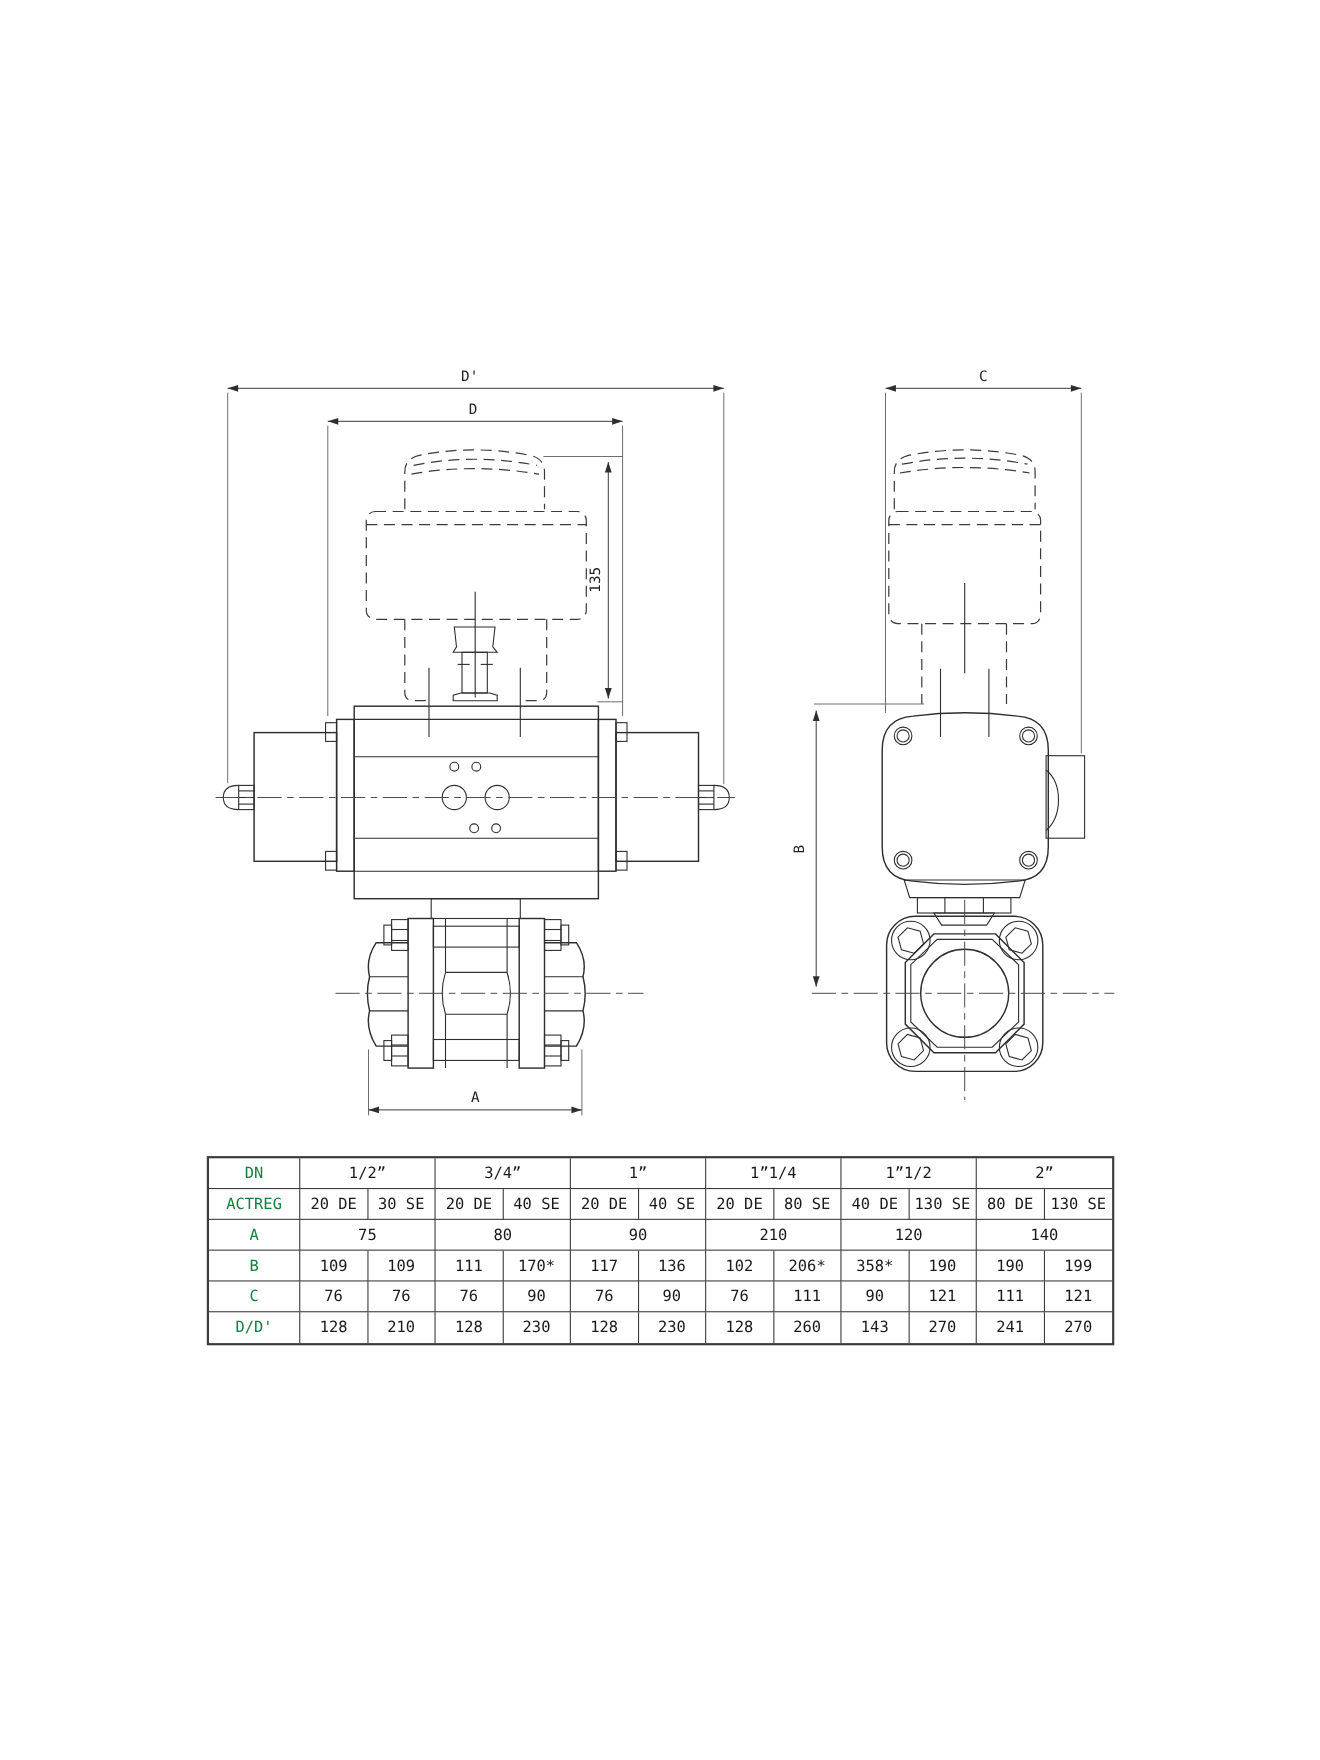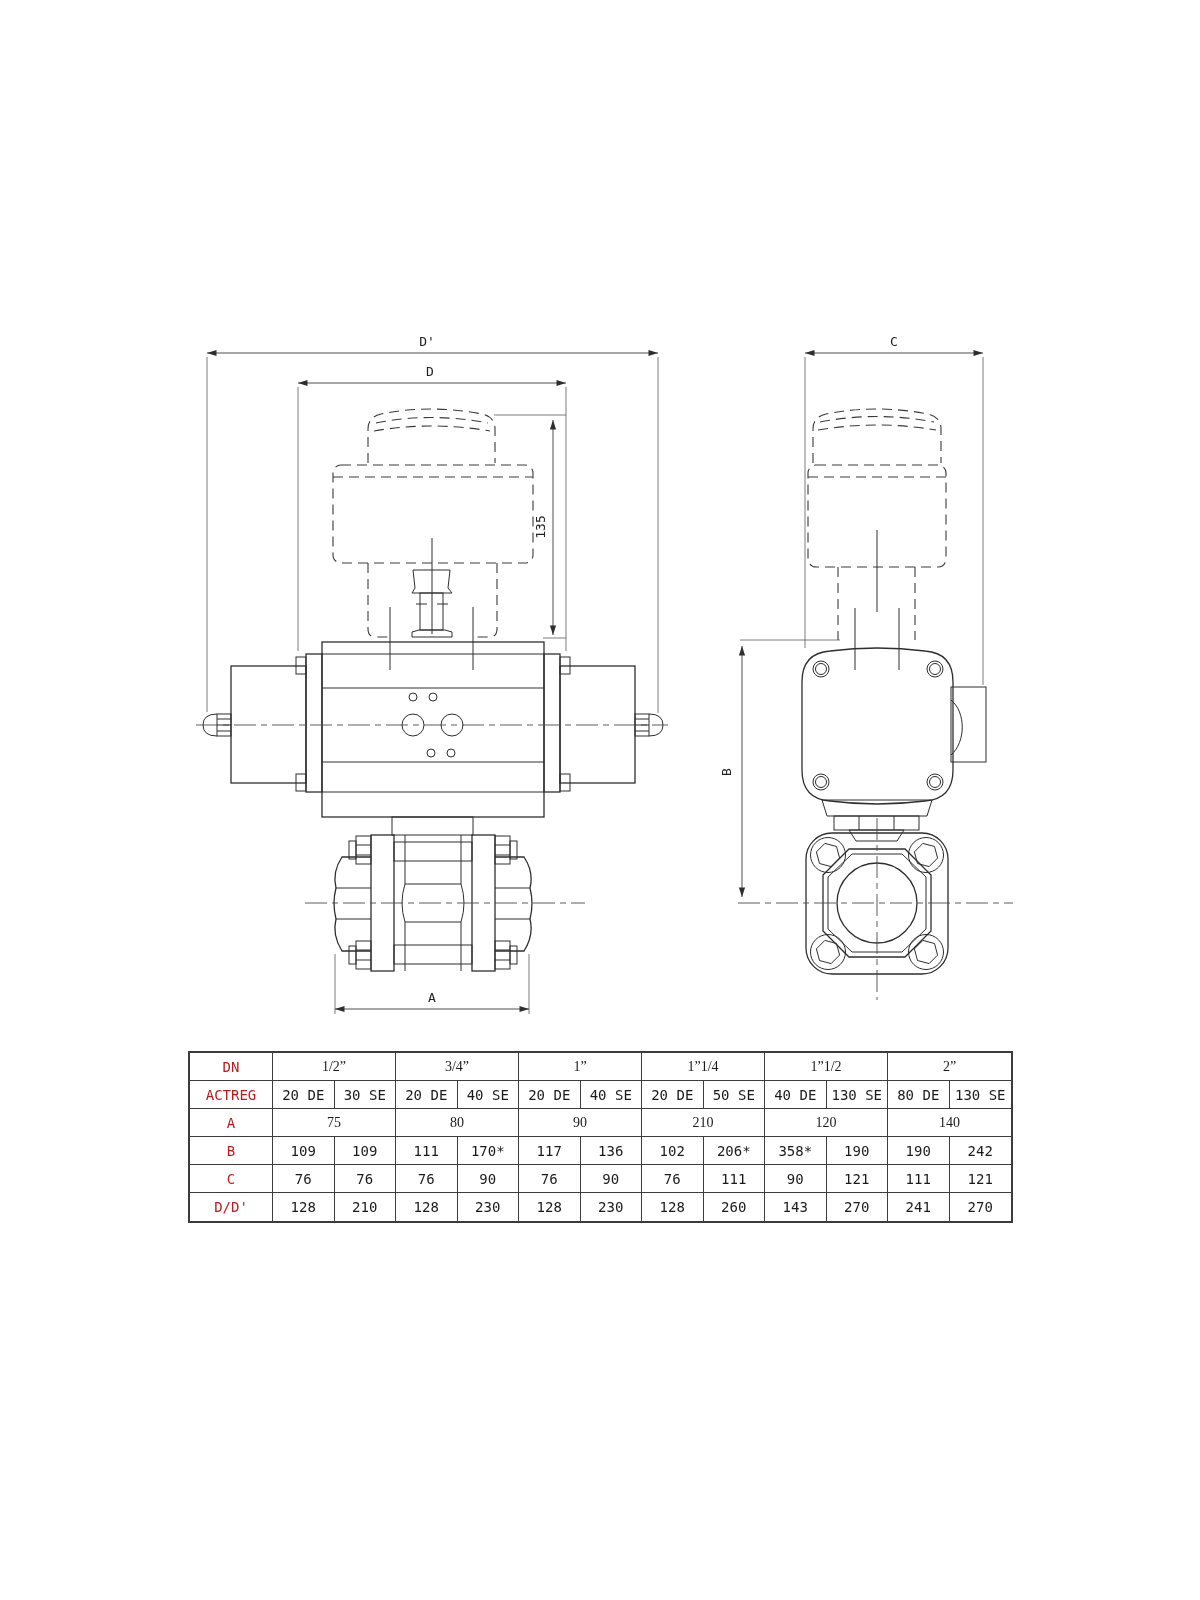"DN" .dim-table .th { color: #b91c1c -> #15803d }
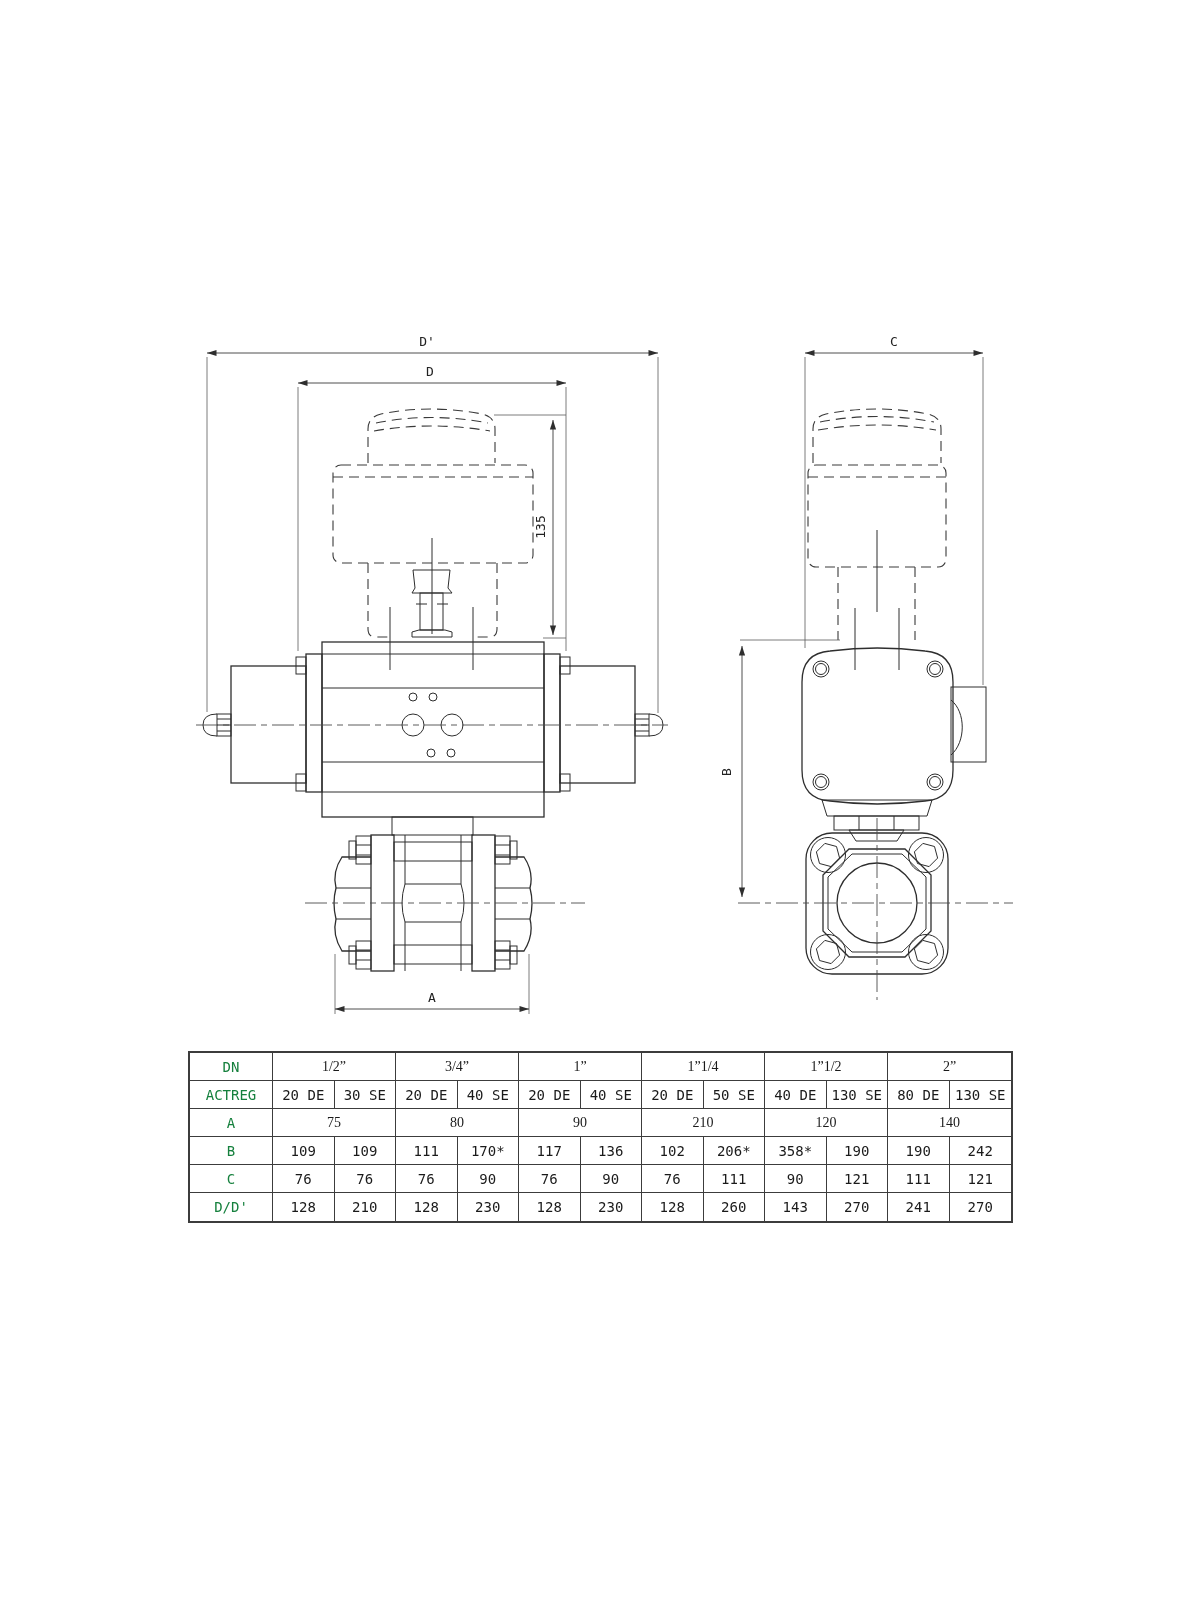"1/2”" .dim-table .s2 { font-family: Liberation Serif, serif -> none }
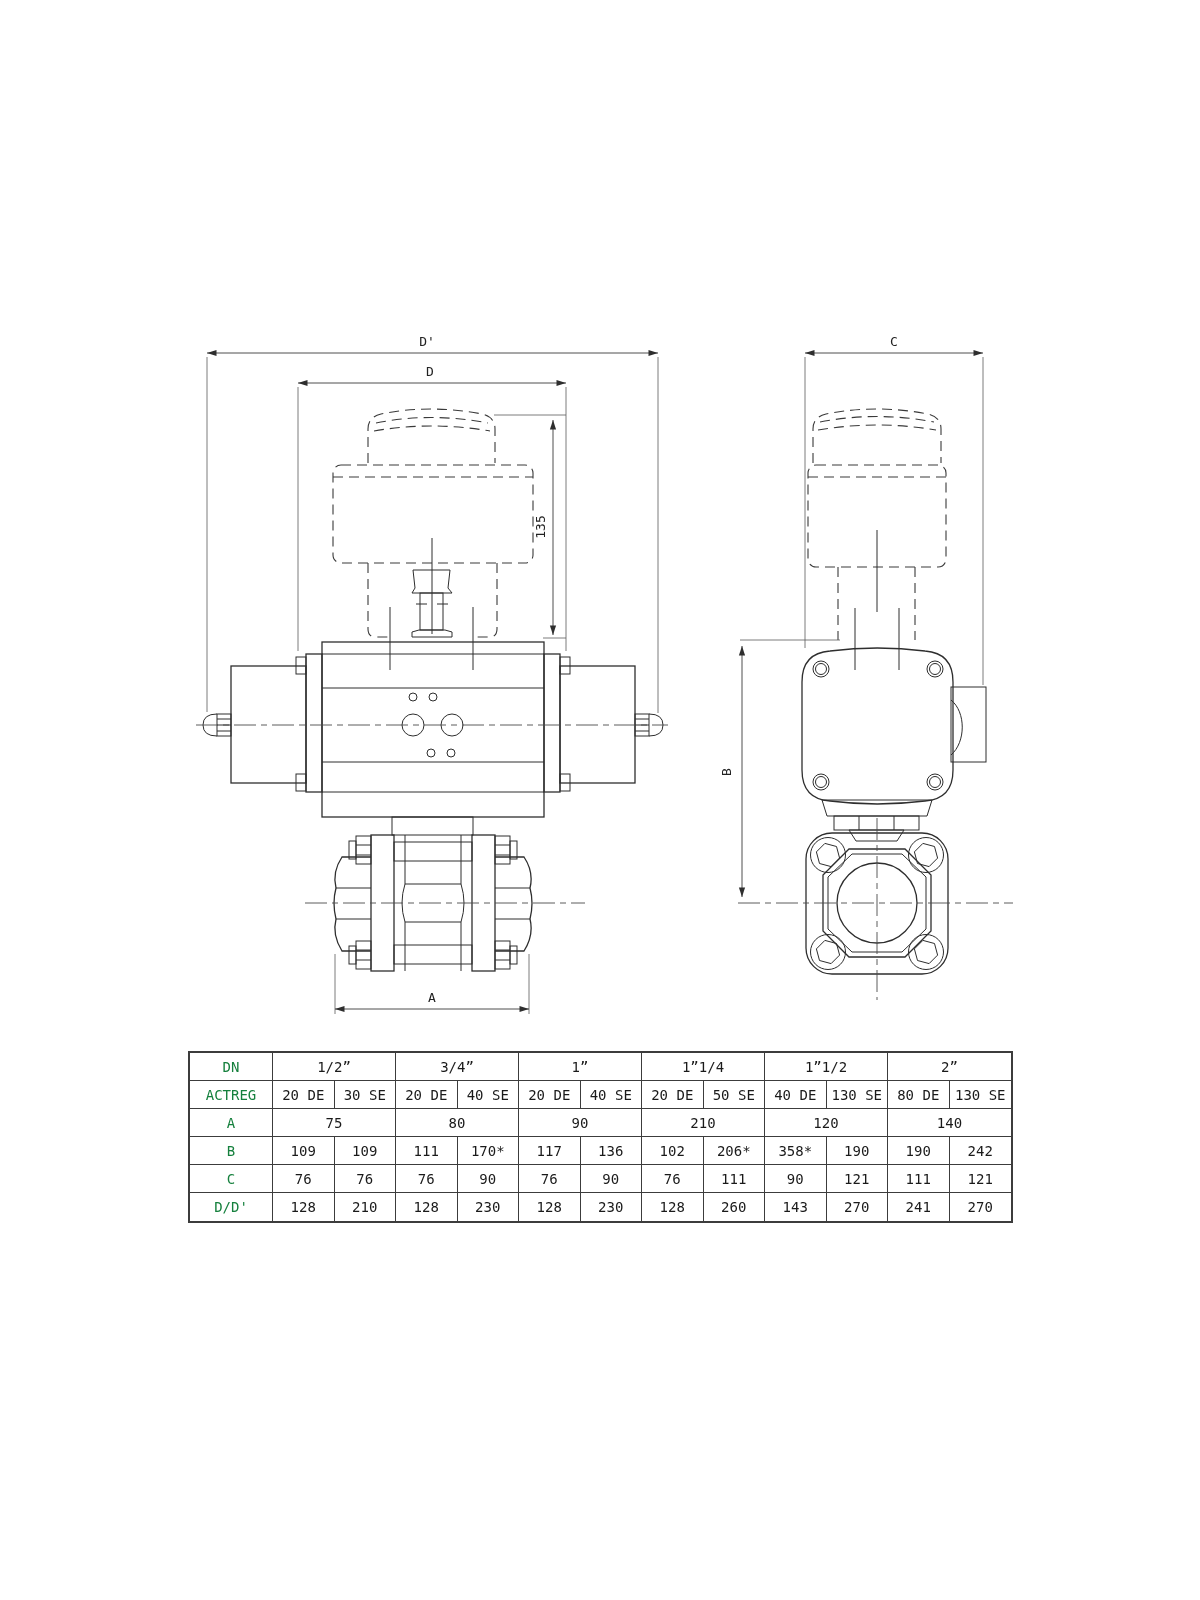"50 SE" div.c { text: 50 -> 80 }
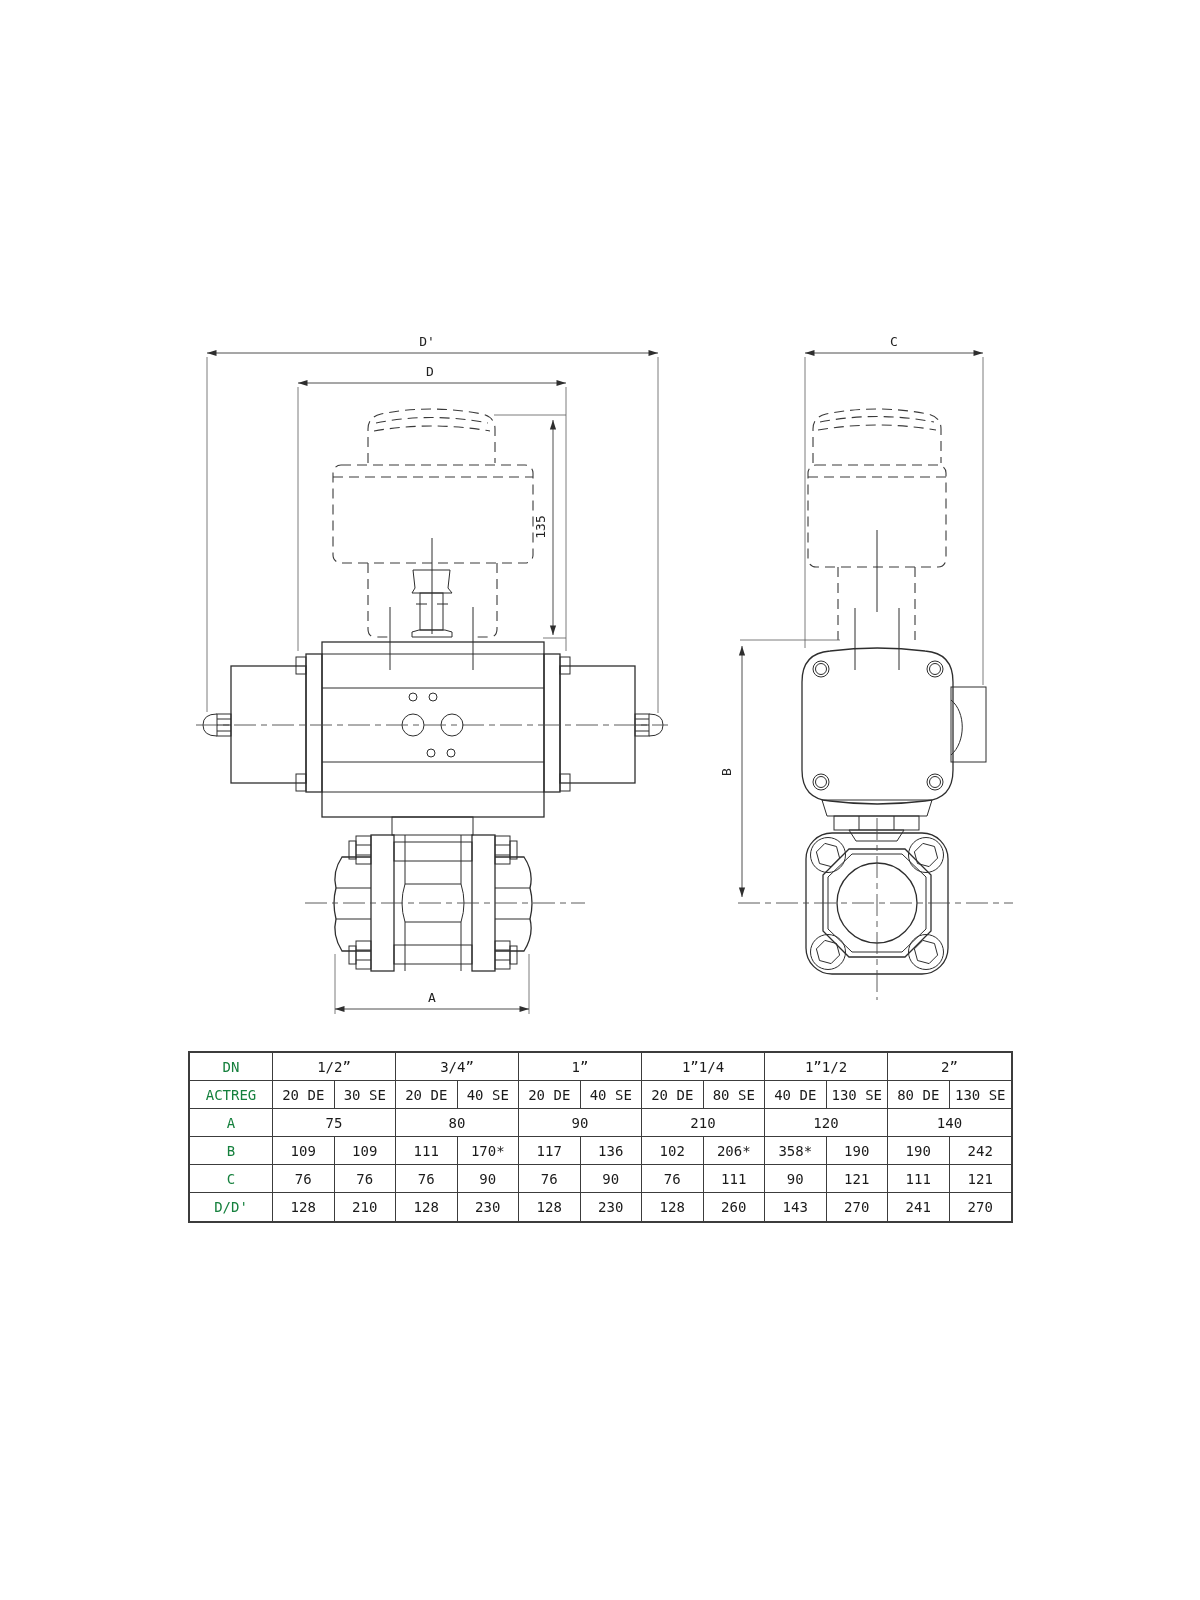"242" div.c { text: 242 -> 199 }
